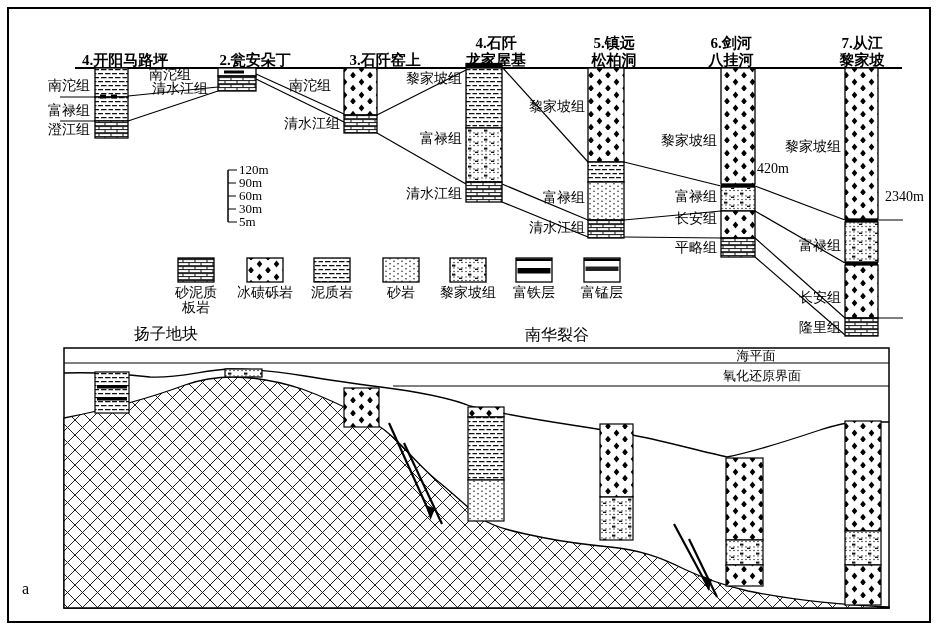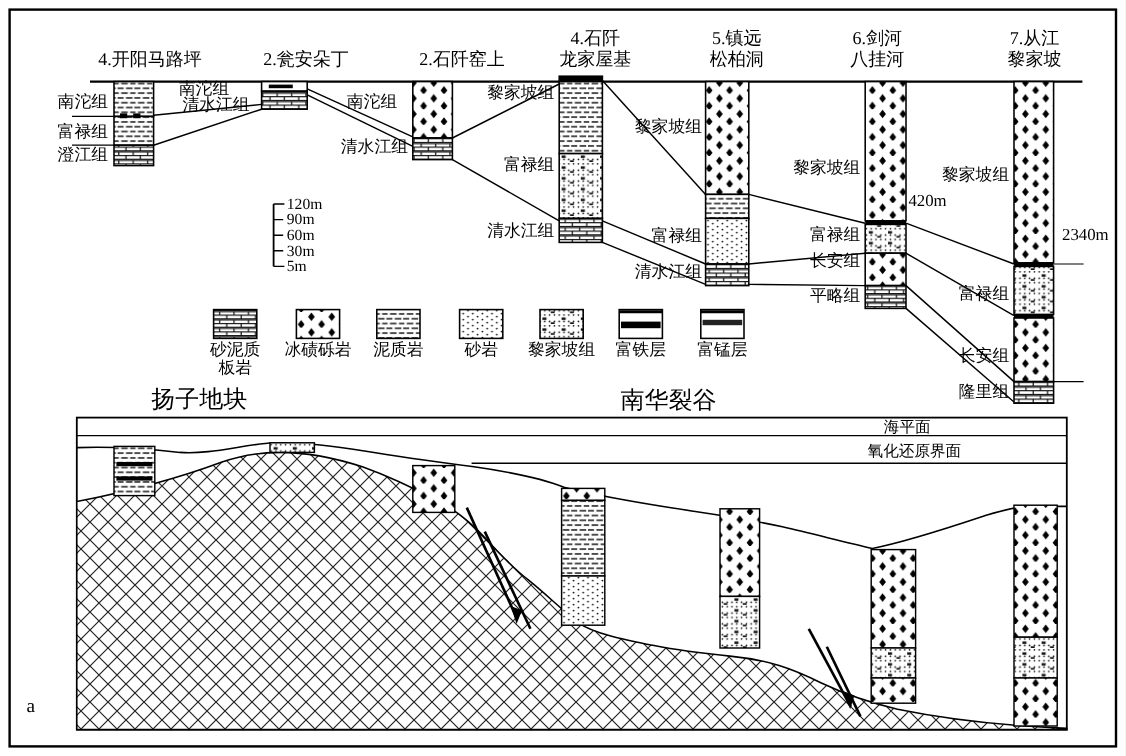"4.石阡" .title { font-weight: normal -> bold; margin-top: none -> 10px }
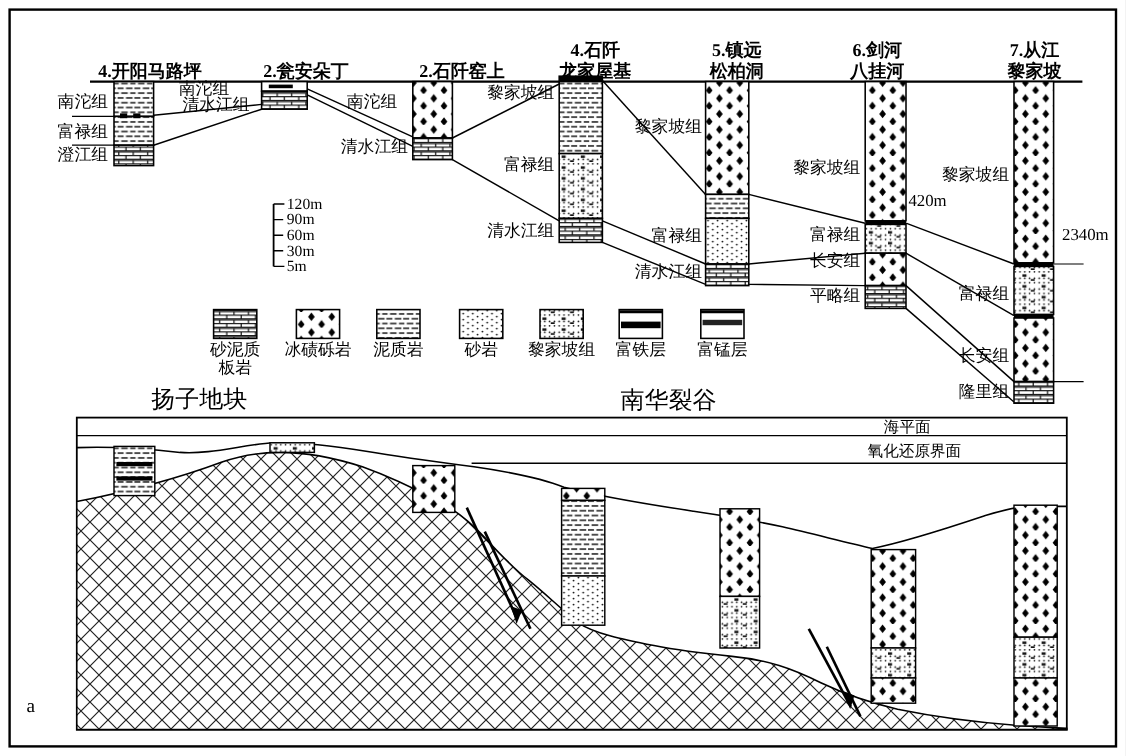"2.石阡窑上" div.L { text: 2 -> 3 }
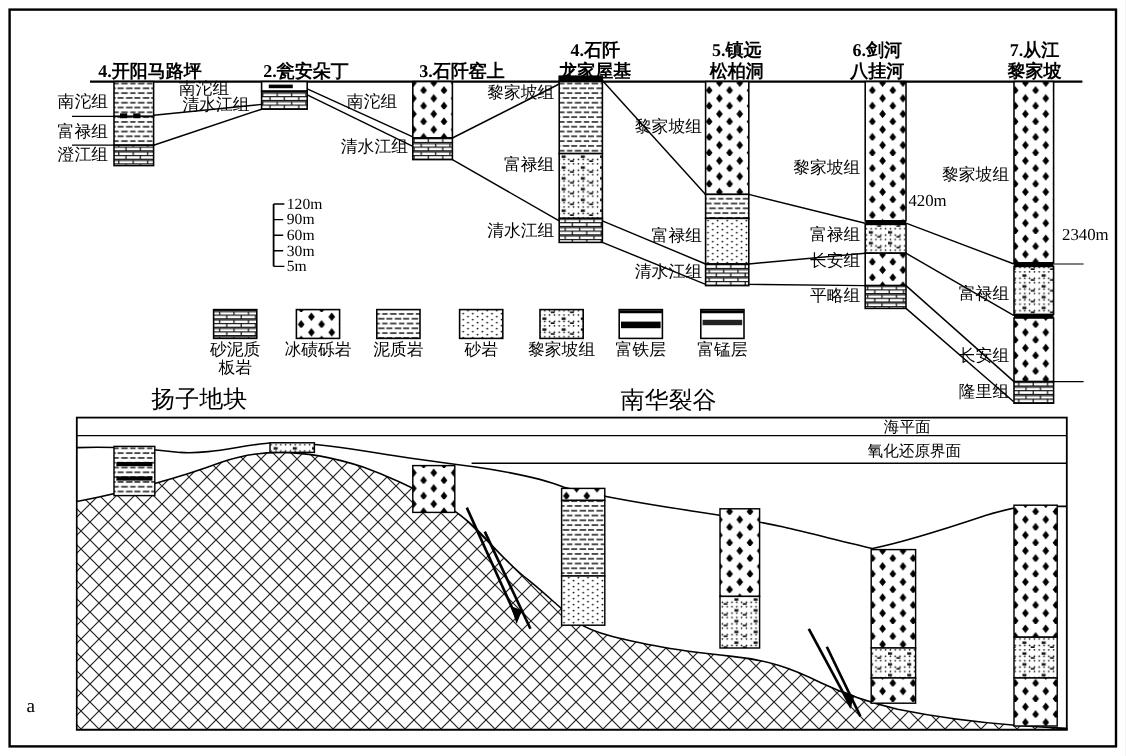"扬子地块" .reg { font-size: 20px -> 16px }
